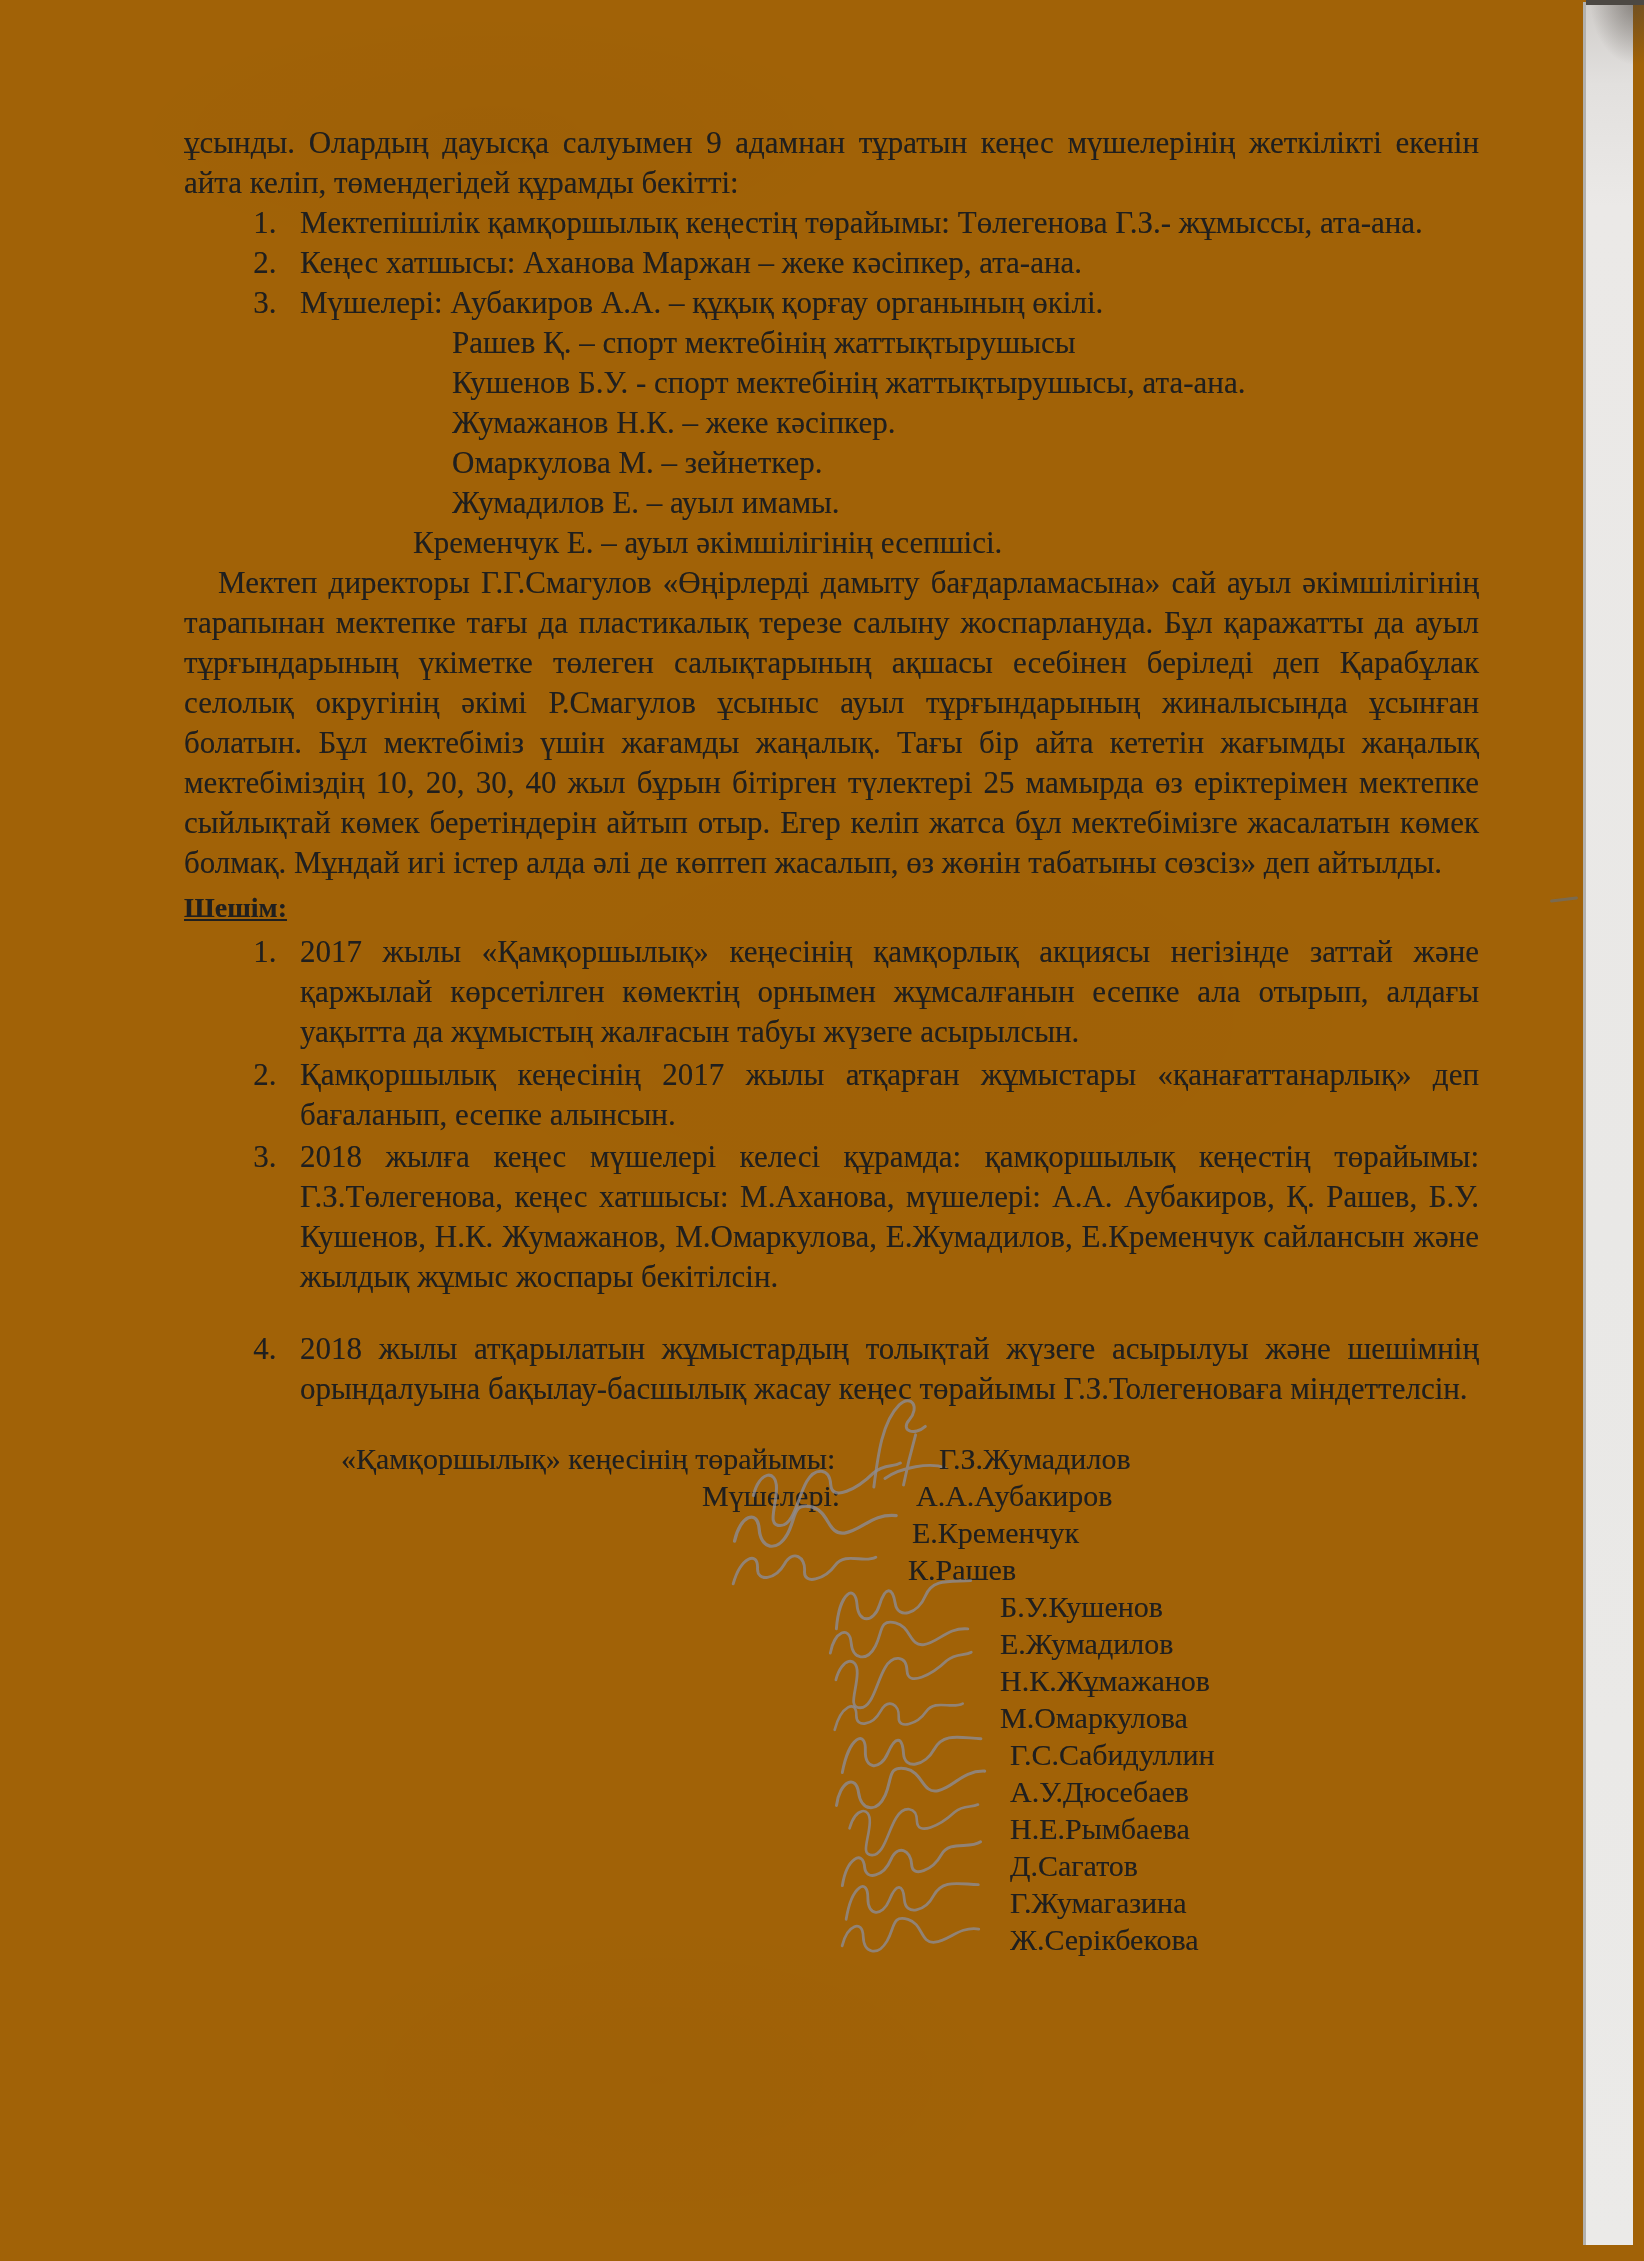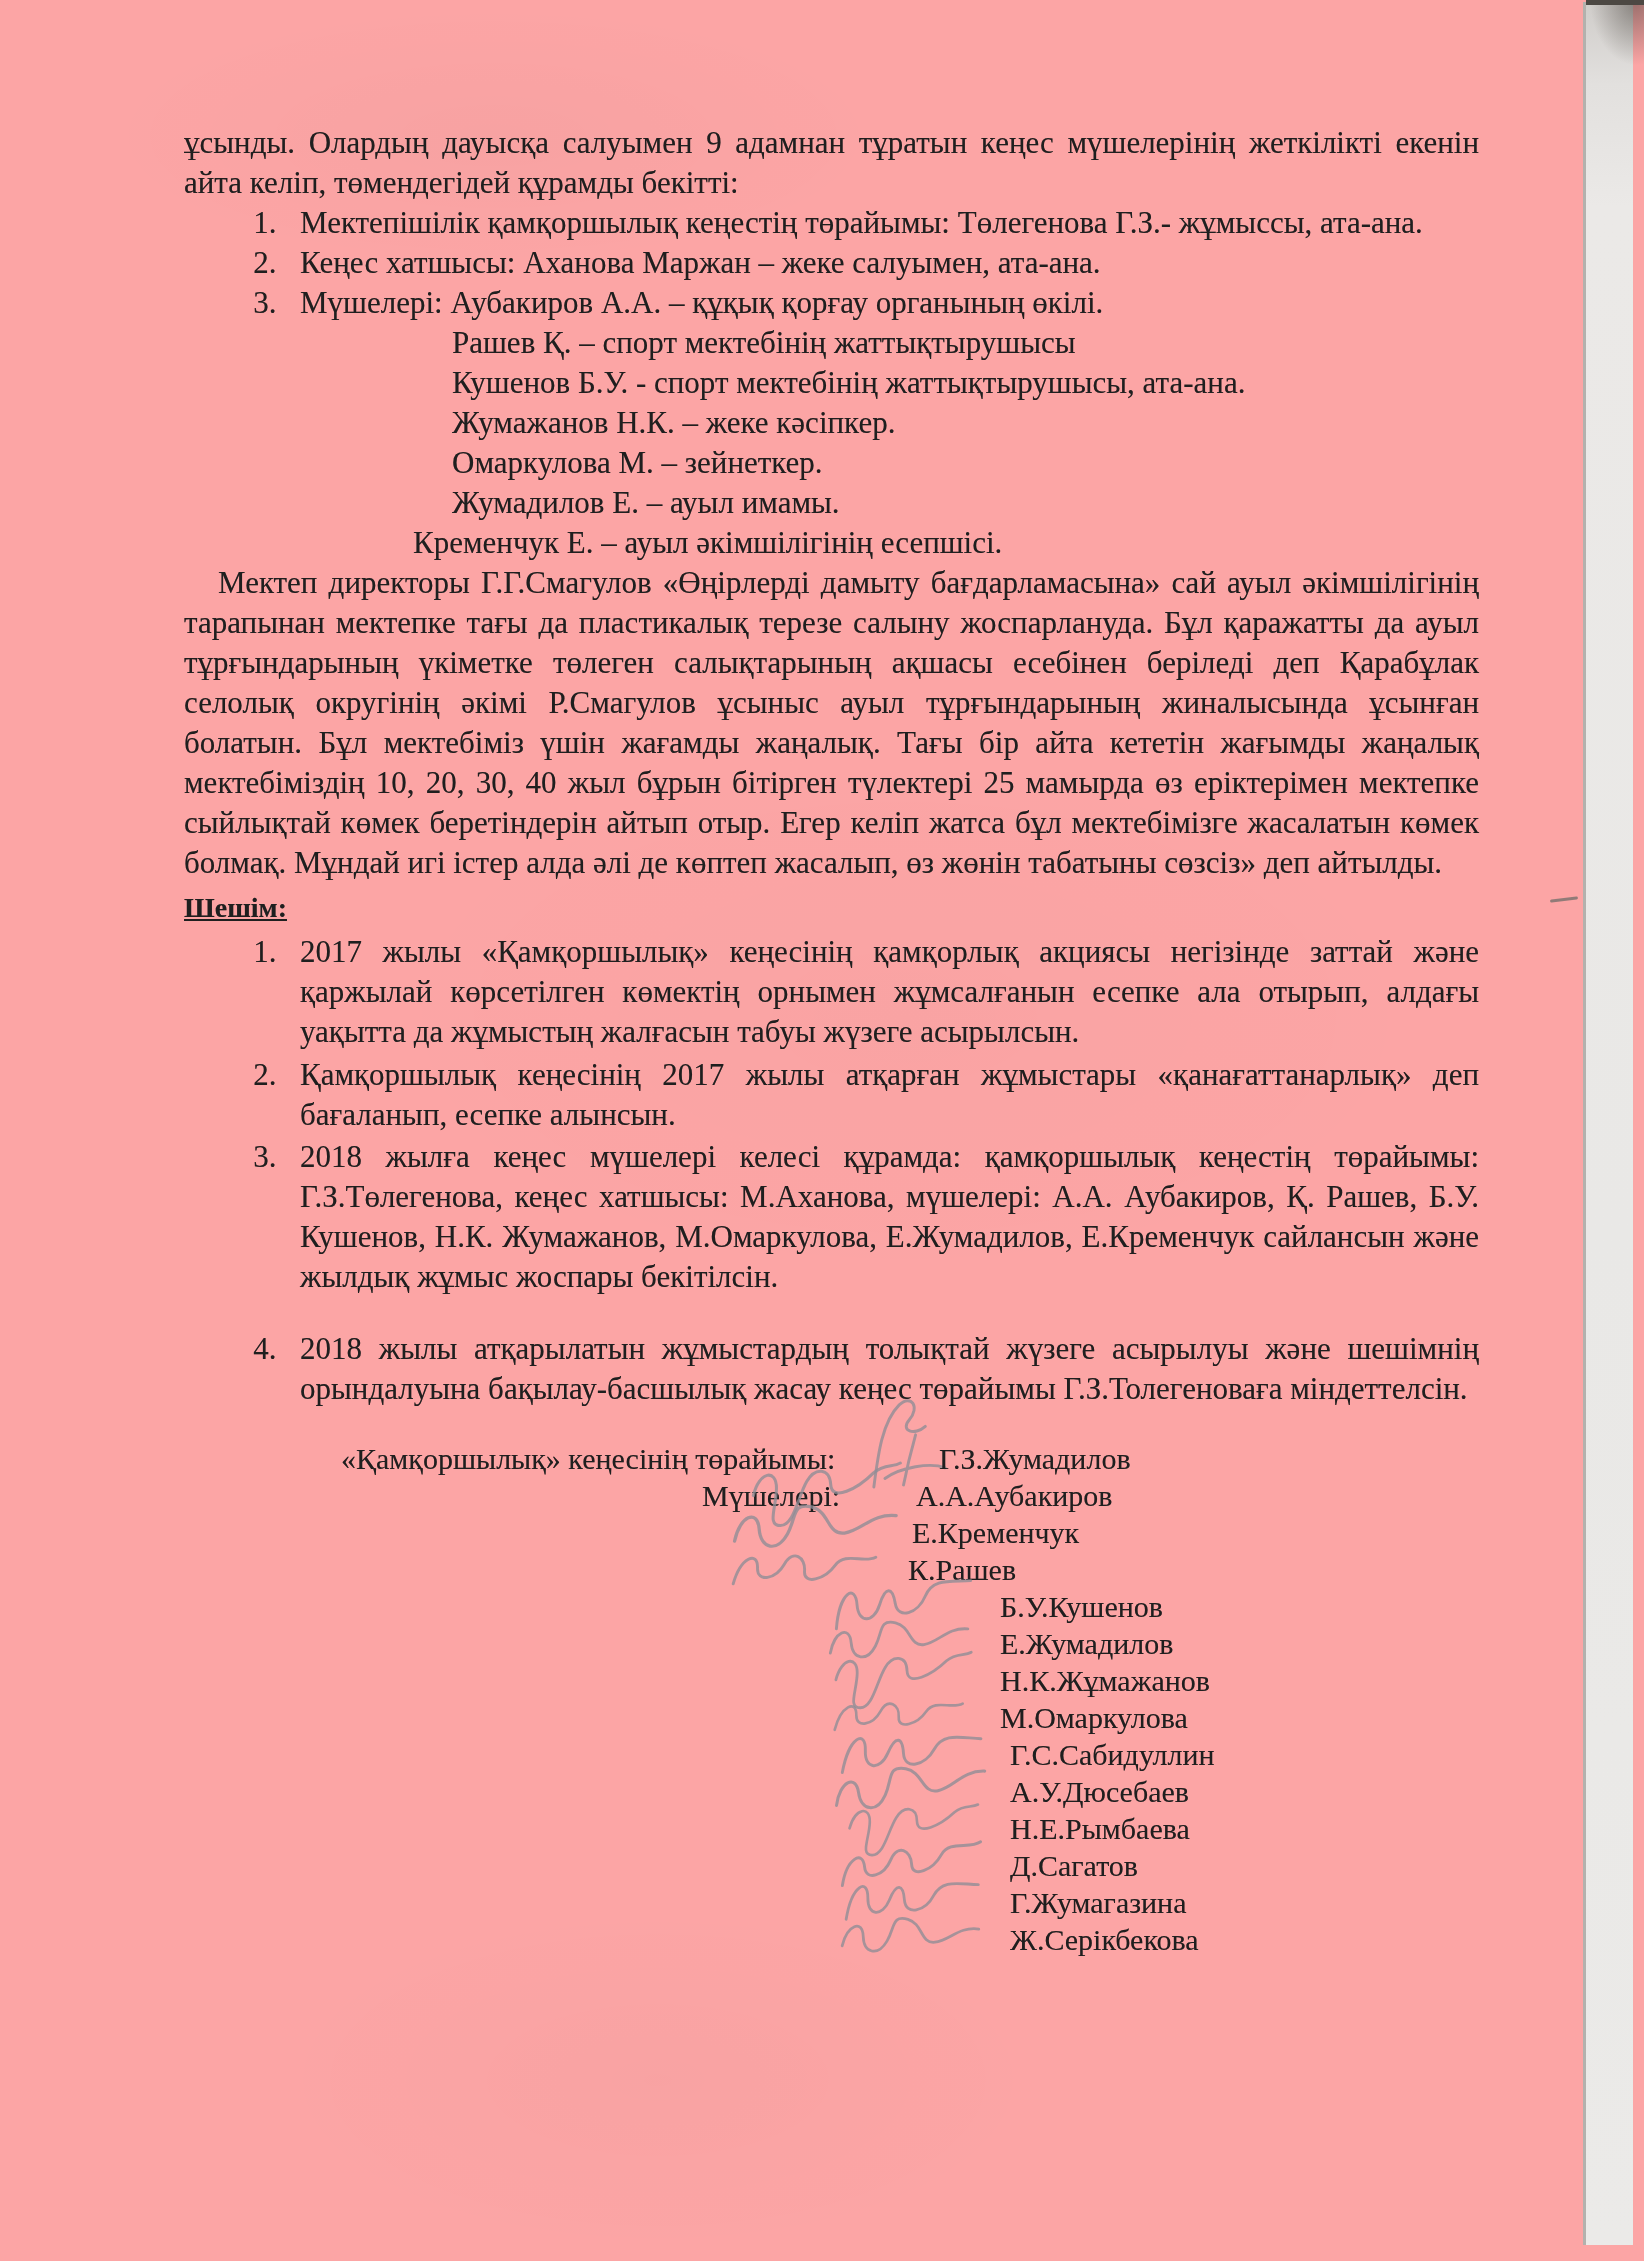"ұсынды. Олардың дауысқа салуымен 9" .page { background: #fca5a5 -> #a16207 }
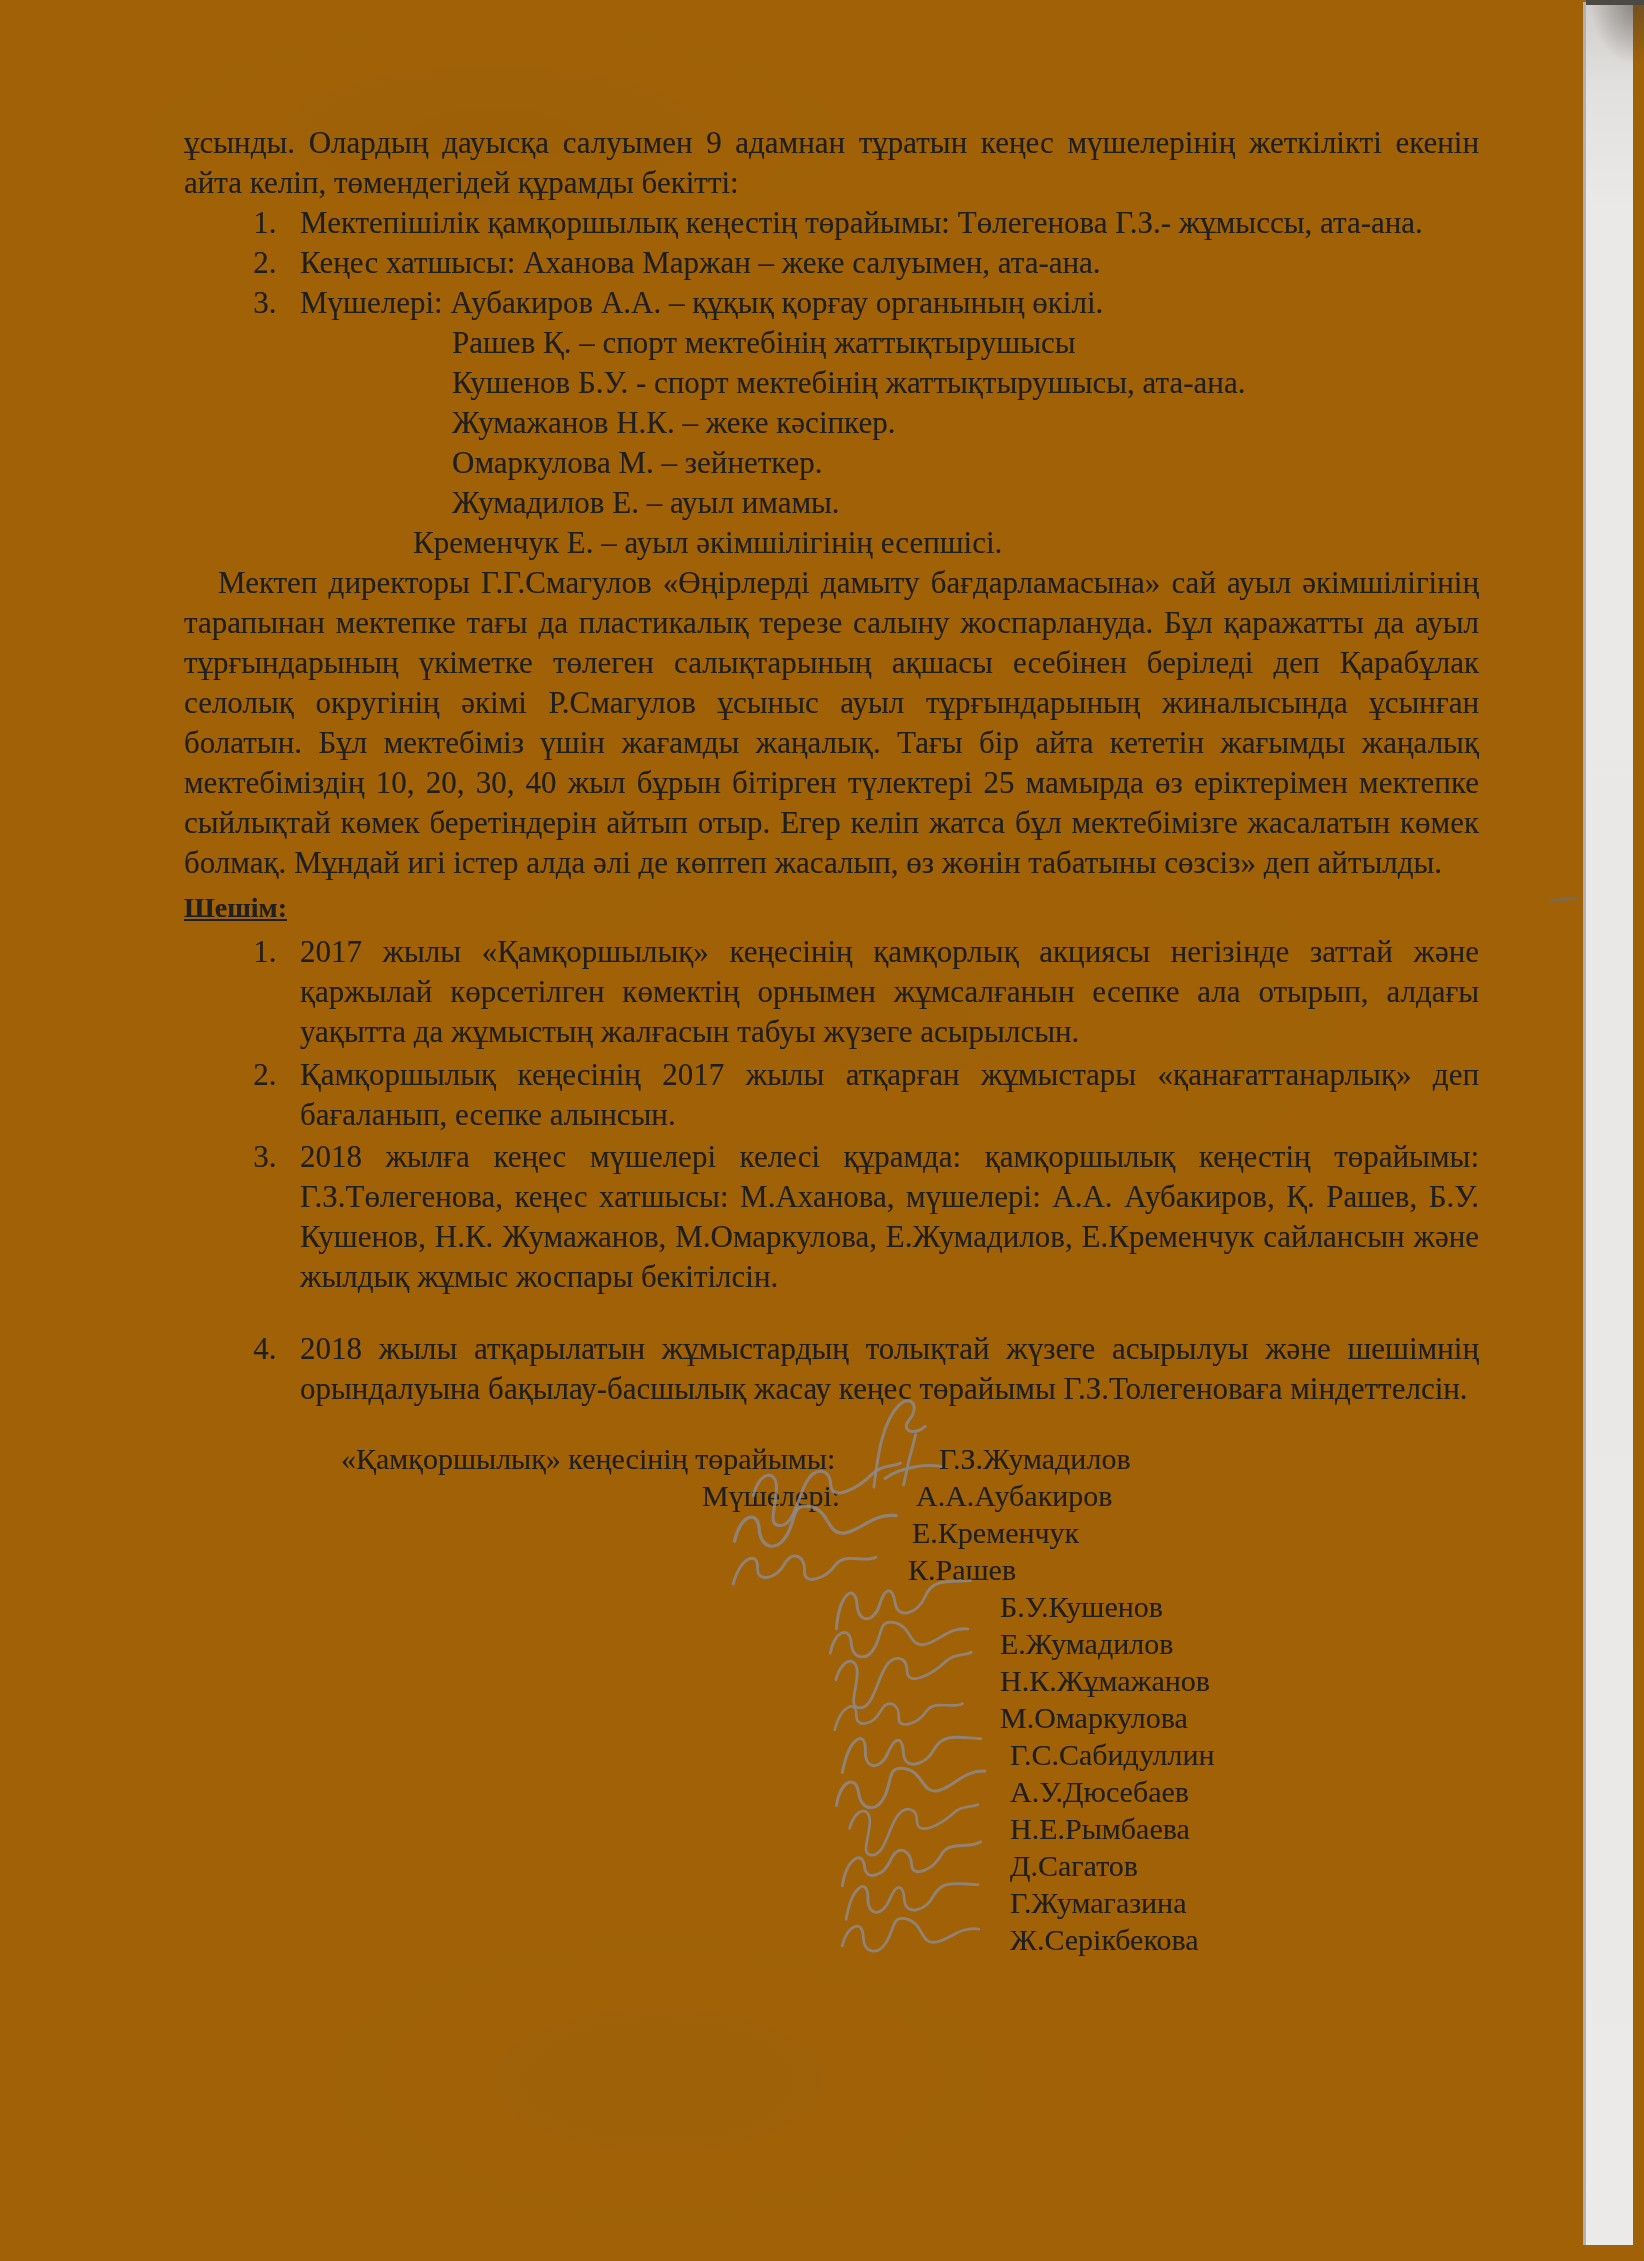"Кеңес хатшысы: Аханова Маржан –" span { text: салуымен -> кәсіпкер }
